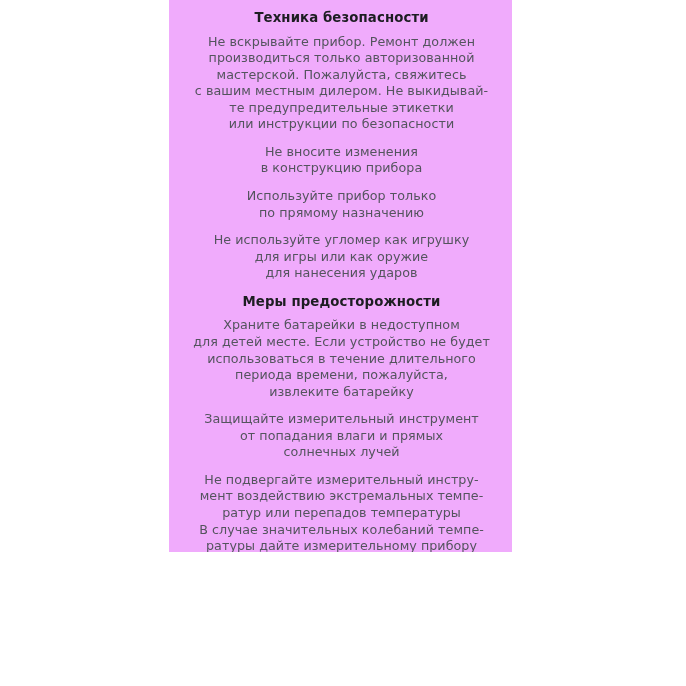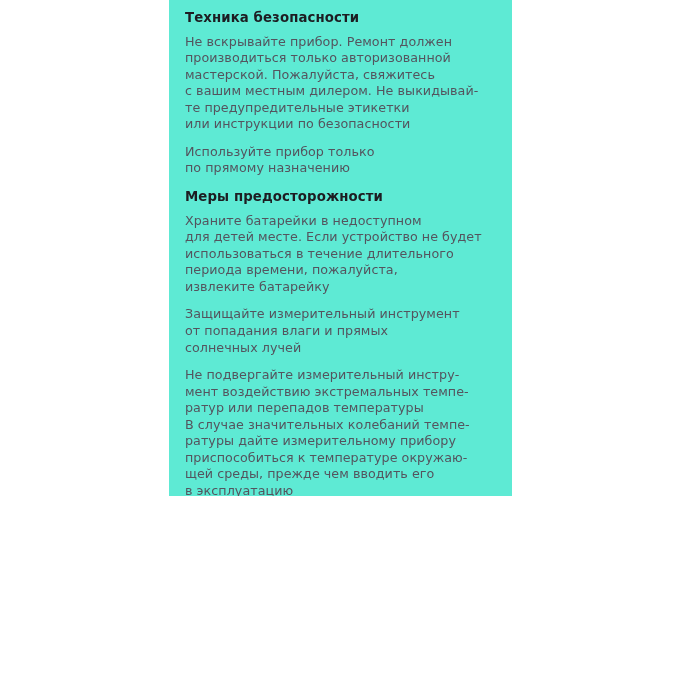"Техника безопасности" #manual-panel { background: #5eead4 -> #f0abfc; height: 496px -> 552px; text-align: none -> center }
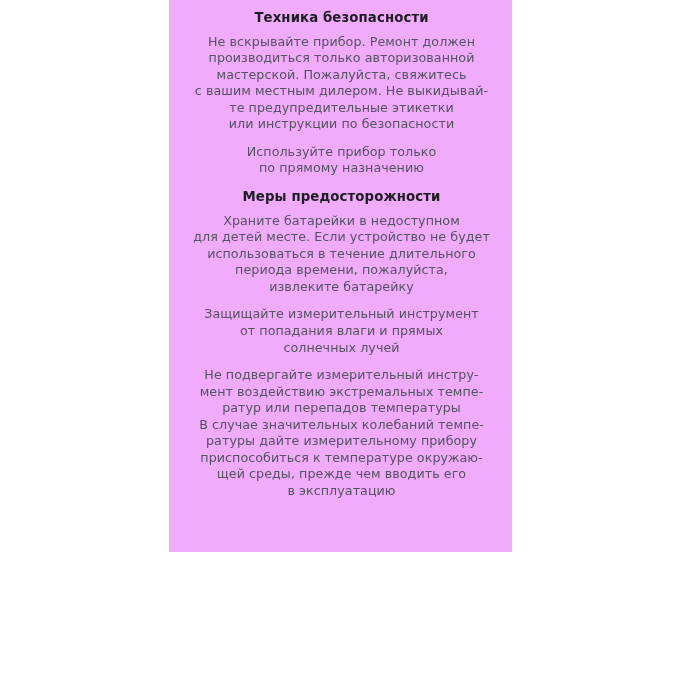"Не вносите изменения" p.para { html: none -> <p>Не вносите изменения в конструкцию прибора</p> }
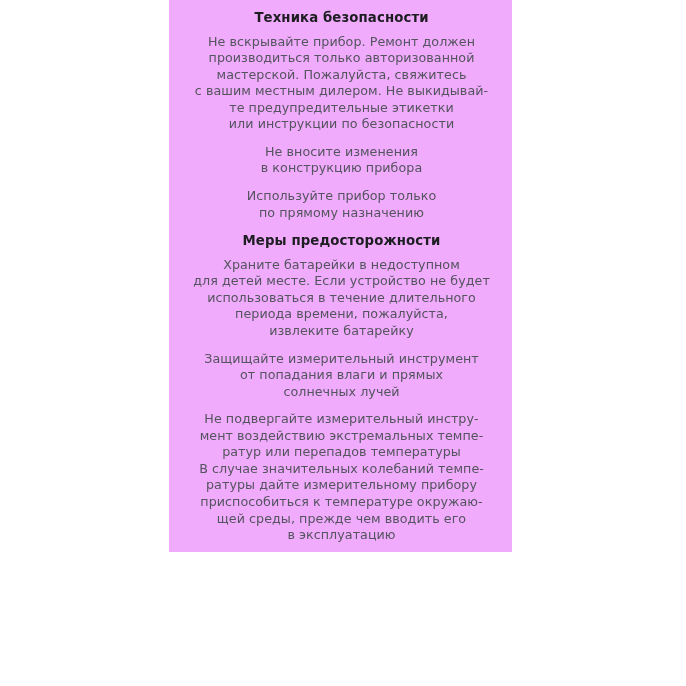"Не используйте угломер как игрушку" p.para { html: none -> <p>Не используйте угломер как игрушку для игры или как оружие для нанесения ударов</p> }
